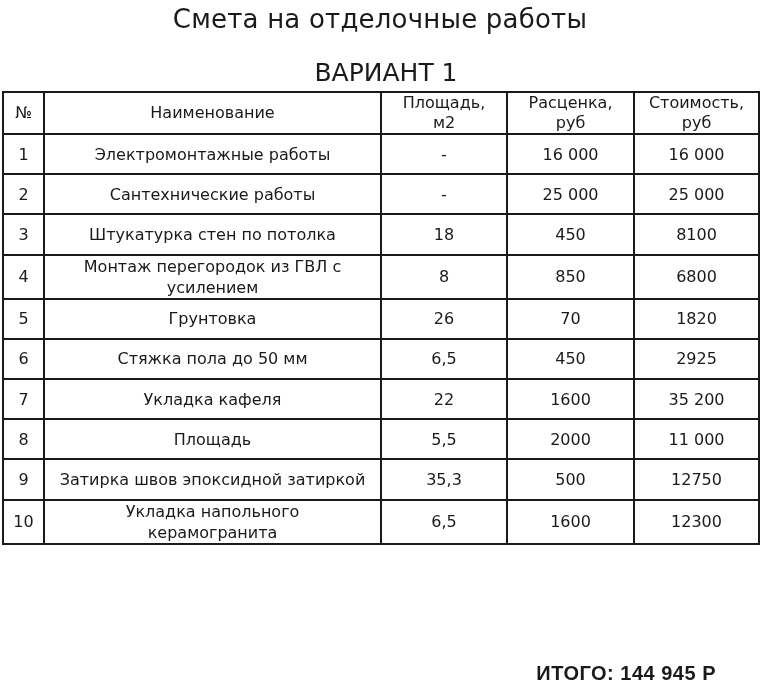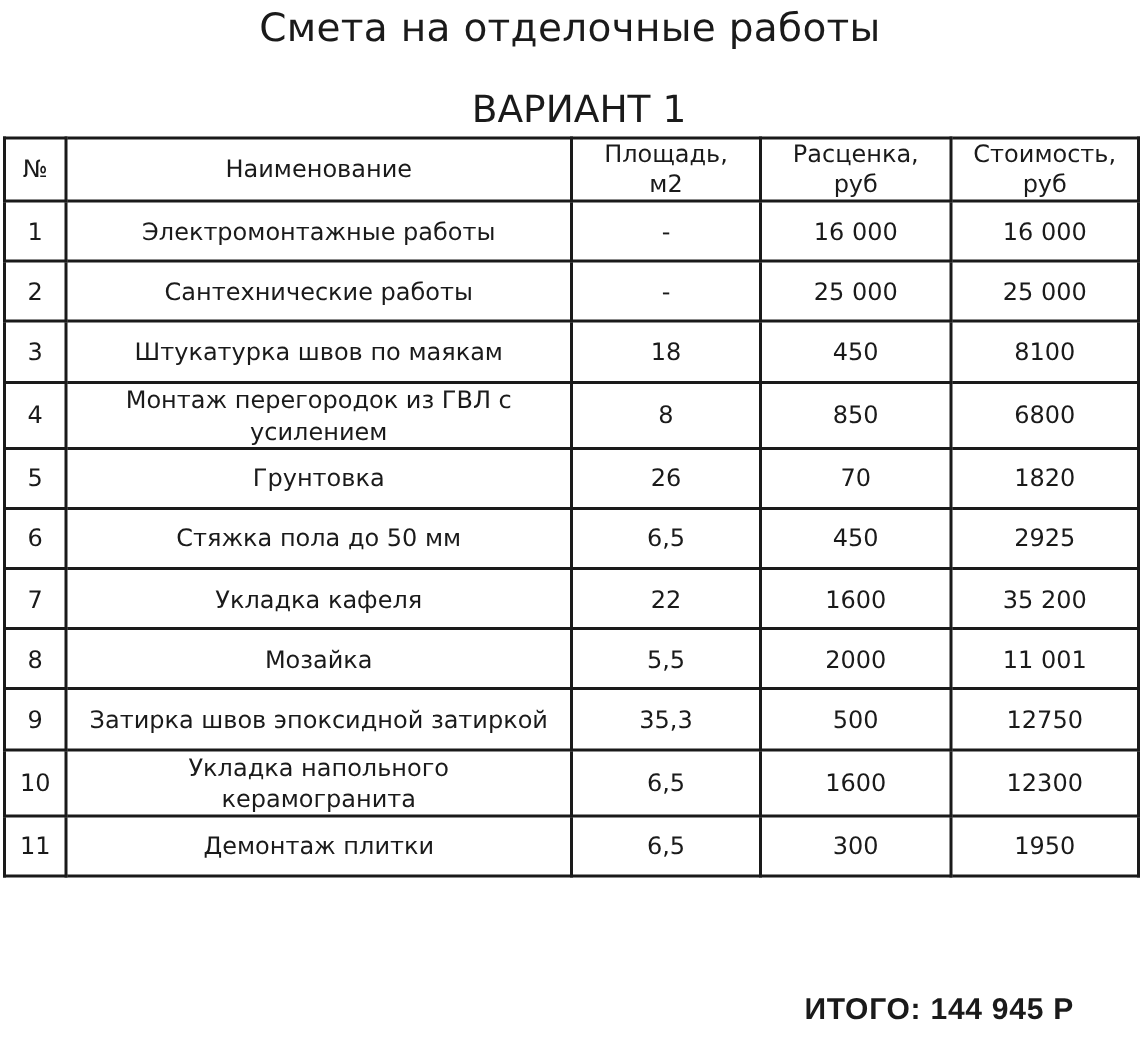"Штукатурка швов по маякам" td { text: швов по маякам -> стен по потолка }
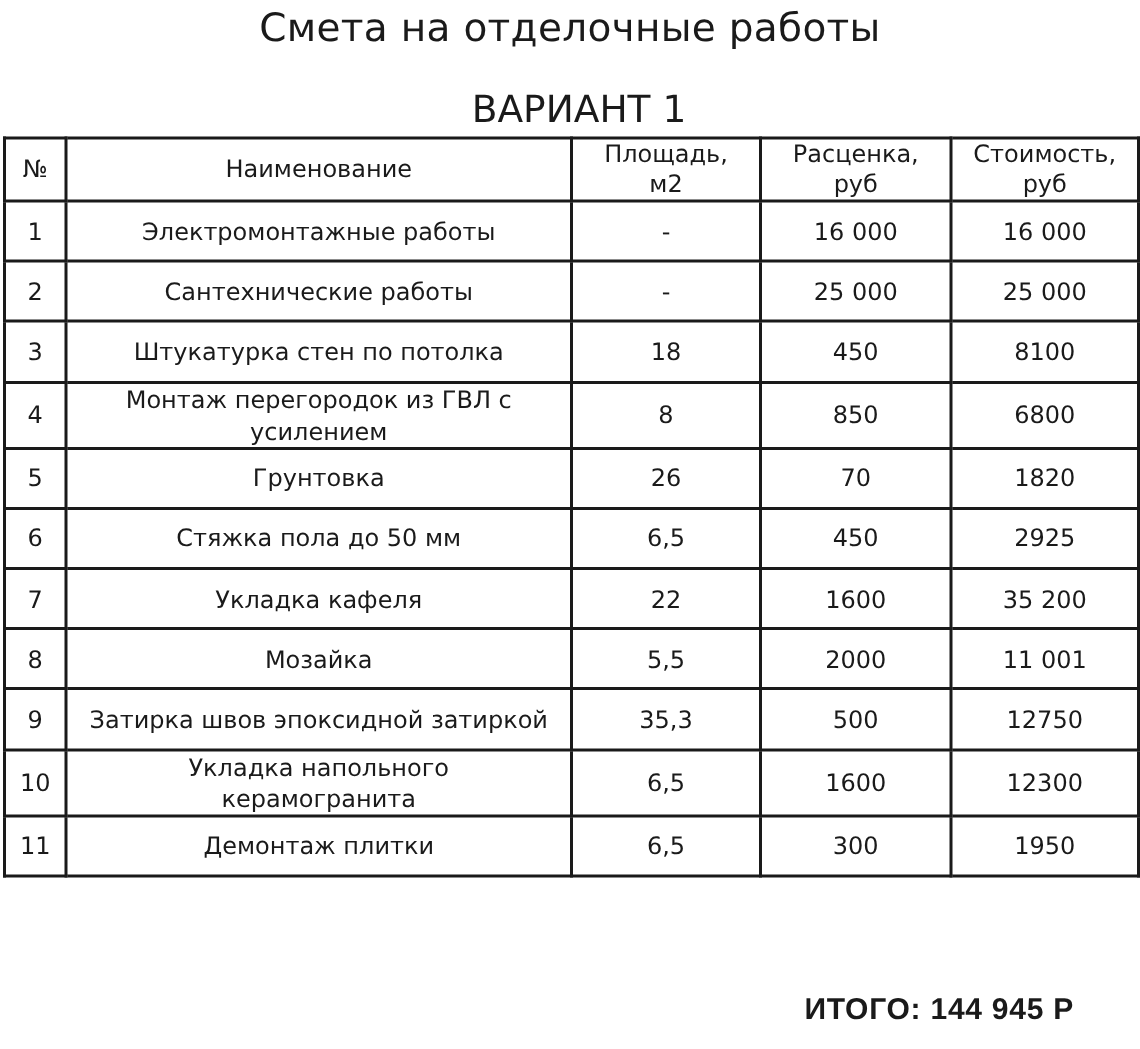"Мозайка" td { text: Мозайка -> Площадь }
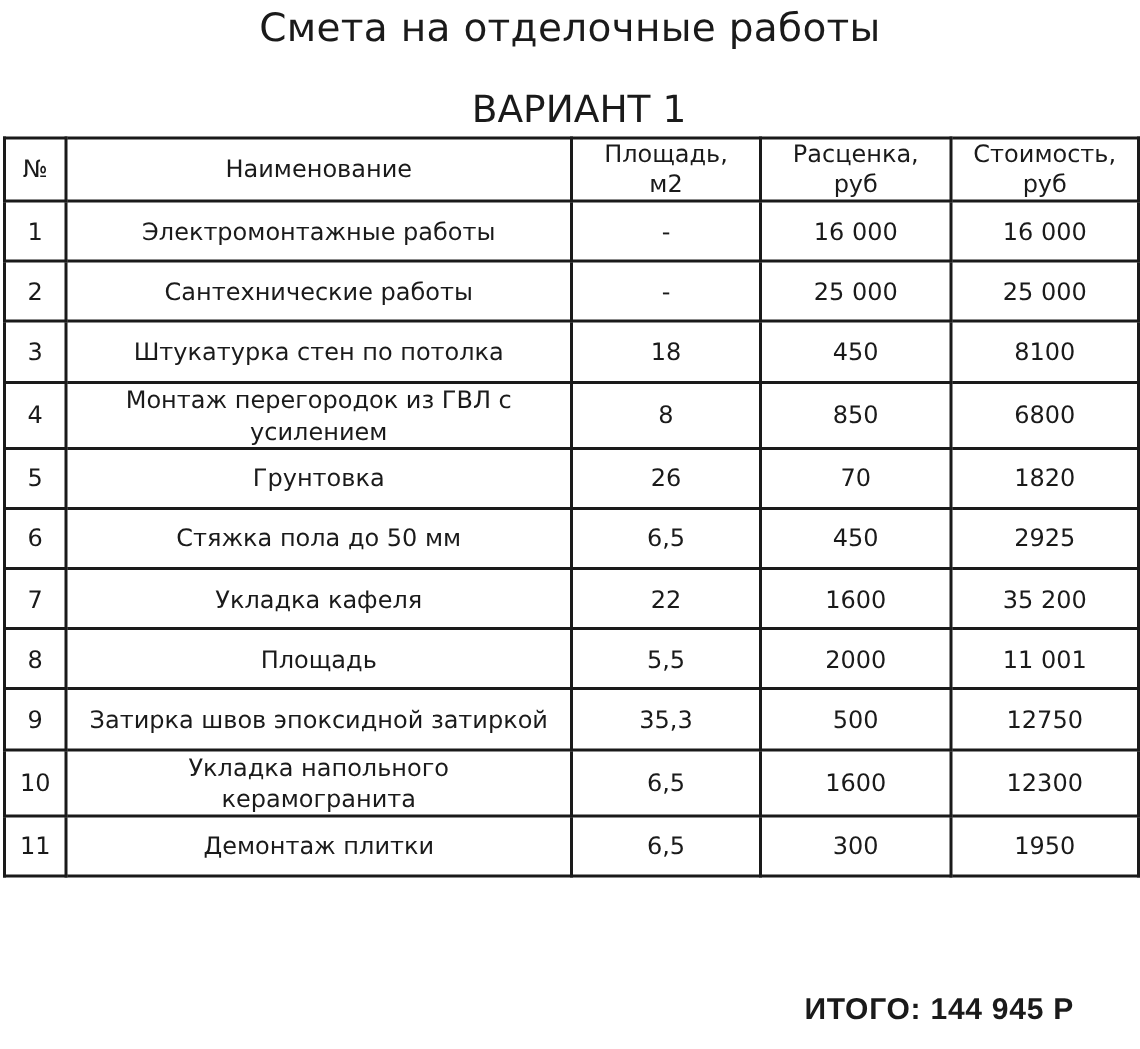"11 001" td { text: 11 001 -> 11 000 }
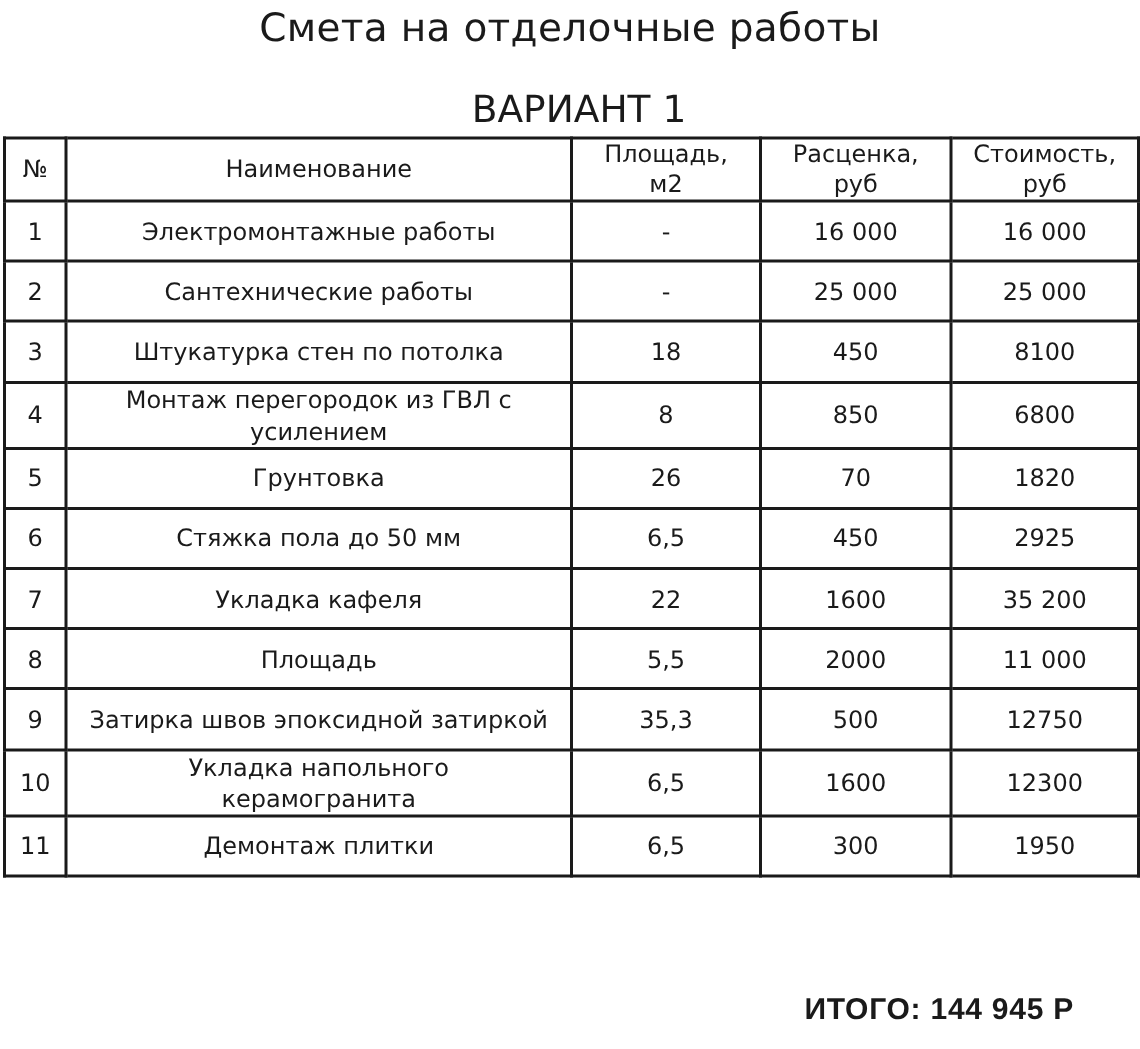"11" tr { html: <tr> <td>11</td> <td>Демонтаж плитки</td> <td>6,5</td> <td>300</td> <td>1950</td> </tr> -> none }
